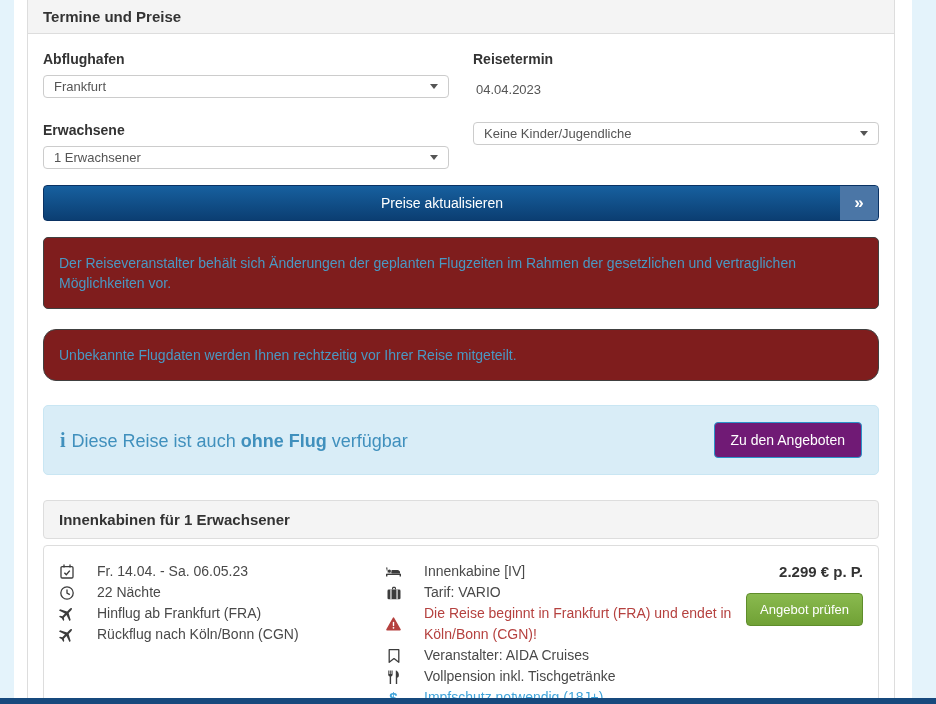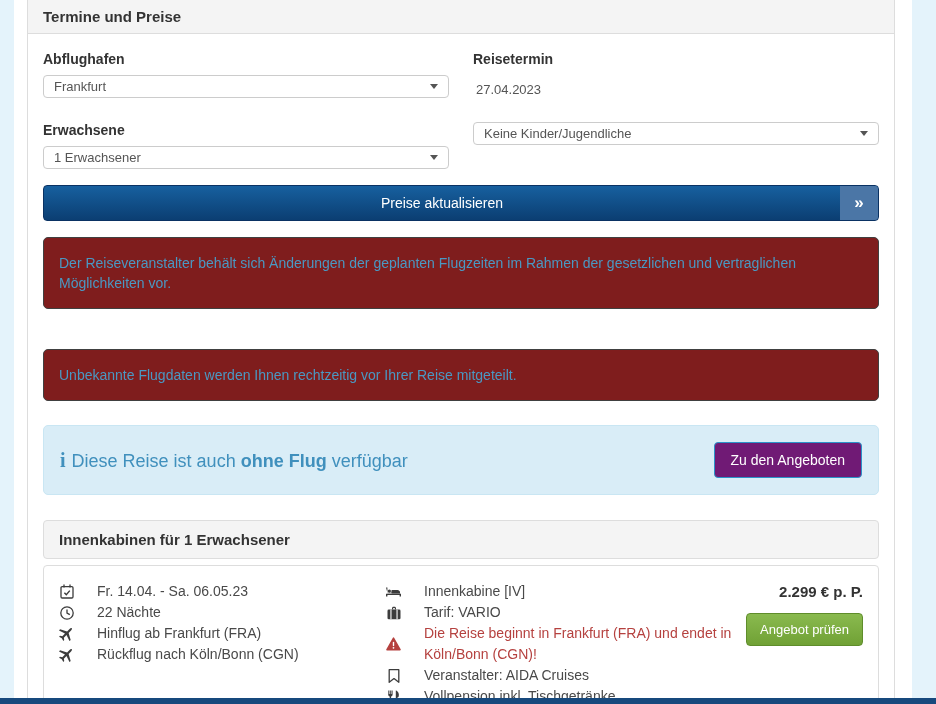"27.04.2023" div.static-value { text: 27.04.2023 -> 04.04.2023 }
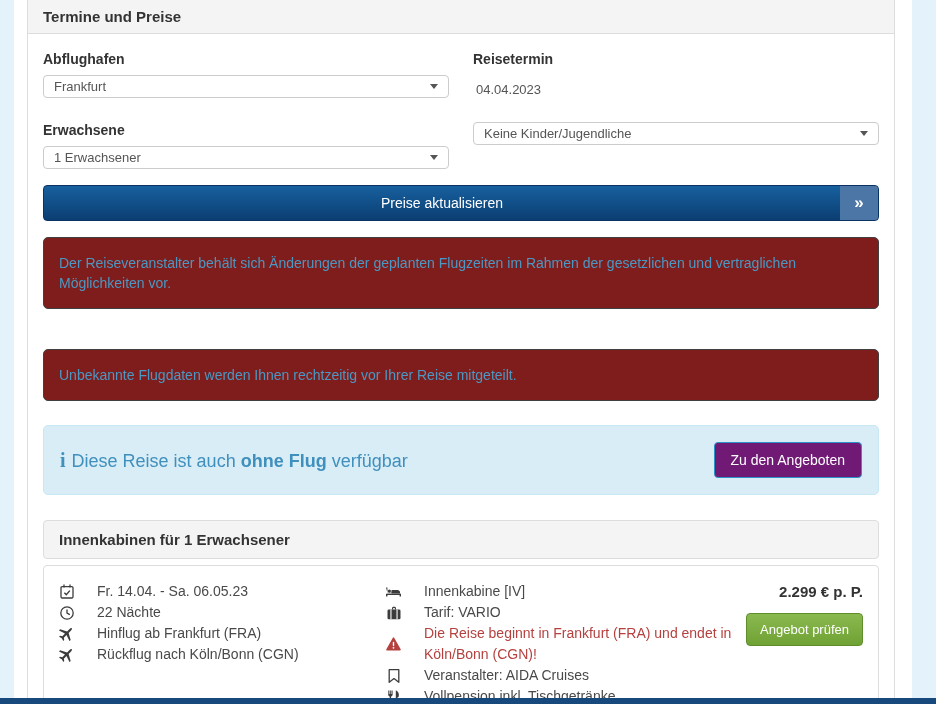"Unbekannte Flugdaten werden Ihnen" .alert.second { border-radius: none -> 13px; margin-top: 40px -> 20px }
